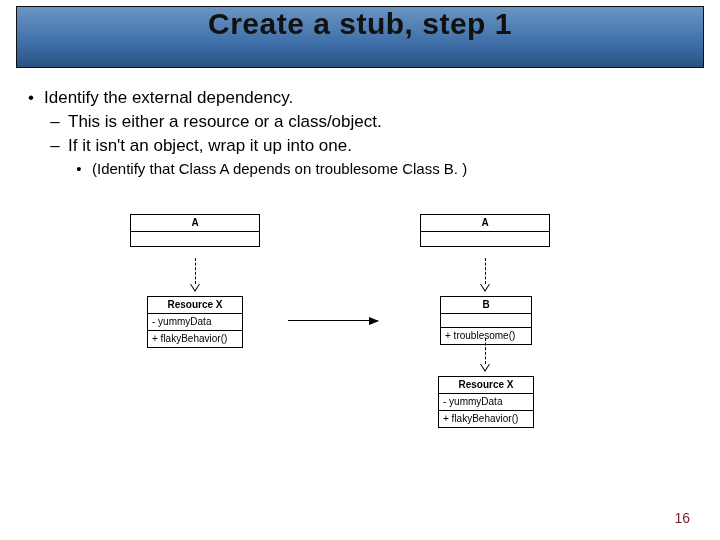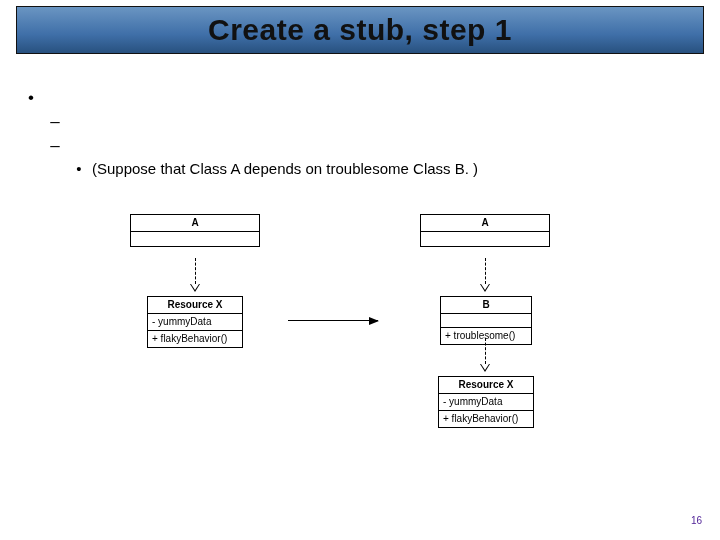"Create a stub, step 1" .title-bar { align-items: center -> flex-start; height: 48px -> 62px }
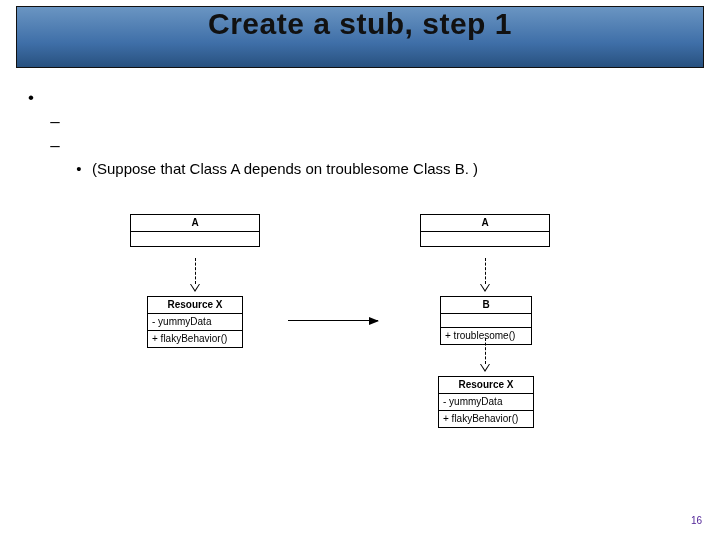"Identify the external dependency." span { html: none -> <span>Identify the external dependency.</span> }
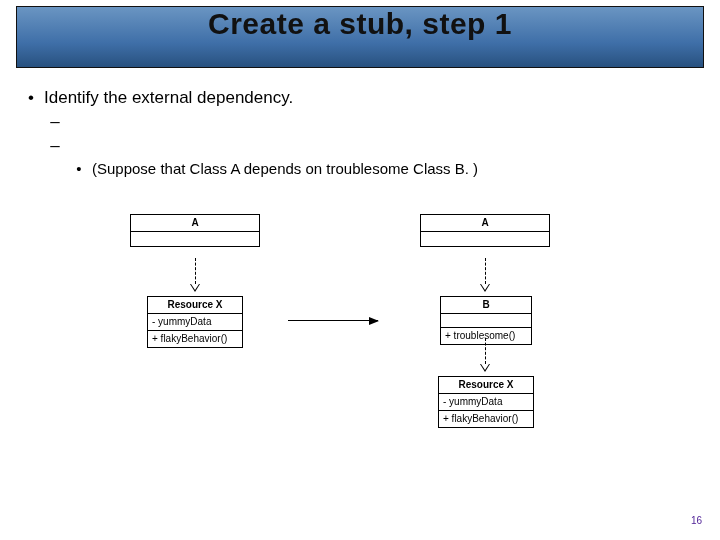"This is either a resource" span { html: none -> <span>This is either a resource or a class/object.</span> }
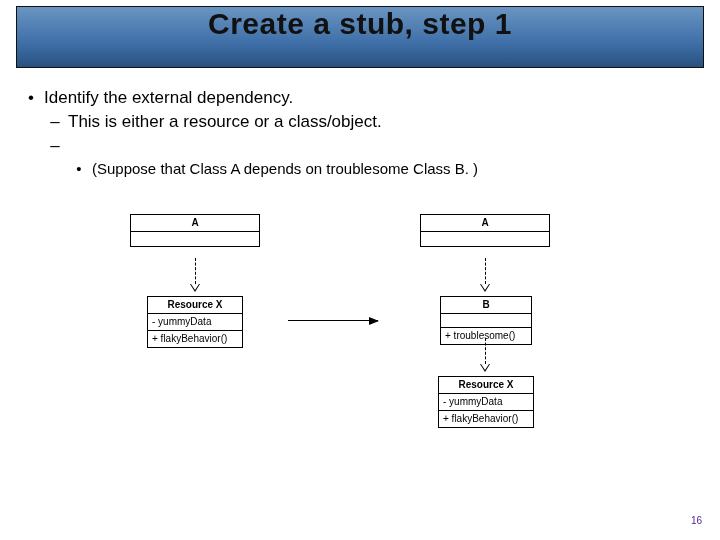"If it isn't an object," span { html: none -> <span>If it isn't an object, wrap it up into one.</span> }
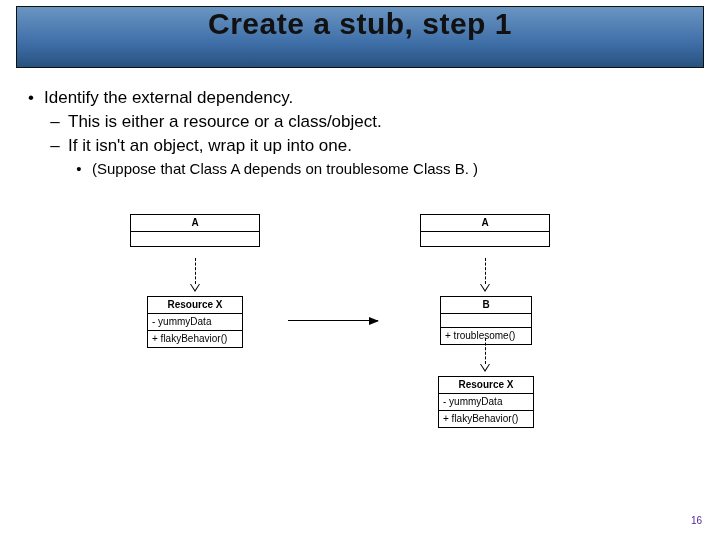"(Suppose that Class A depends" span { text: Suppose -> Identify }
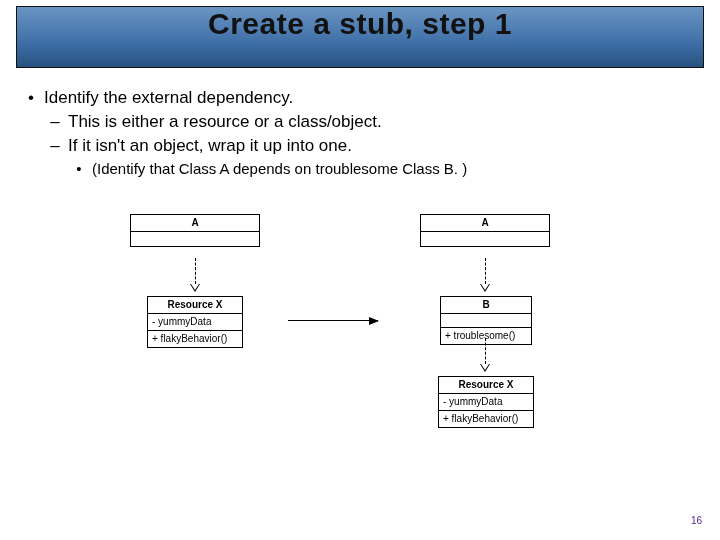"16" .page-num { color: #4c1d95 -> #7f1d1d; font-size: 10px -> 14px; right: 18px -> 30px }
